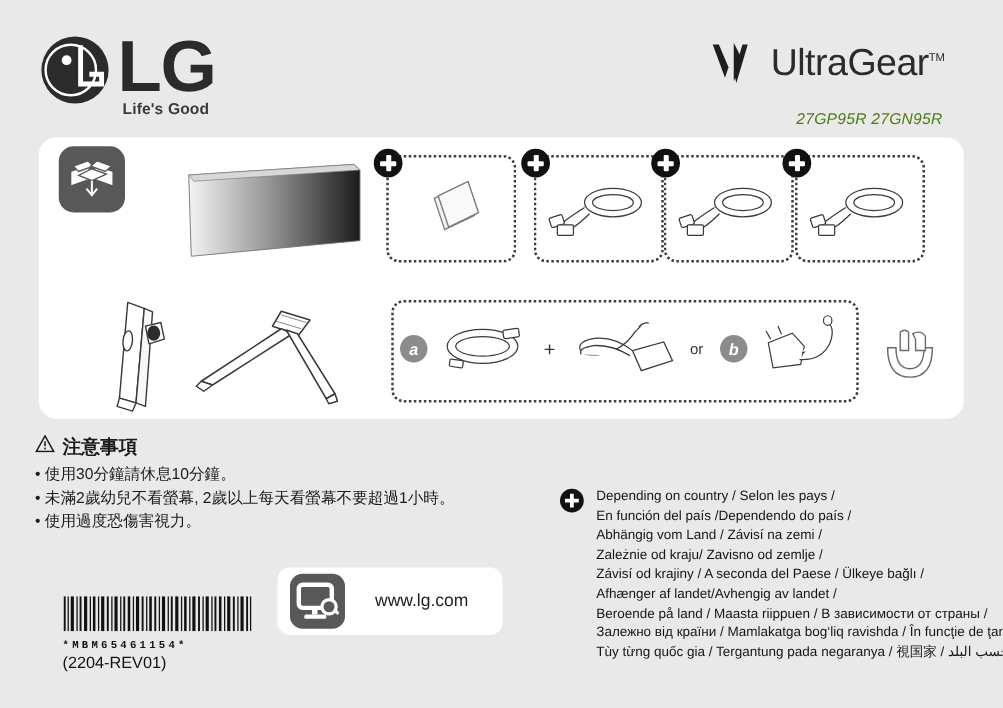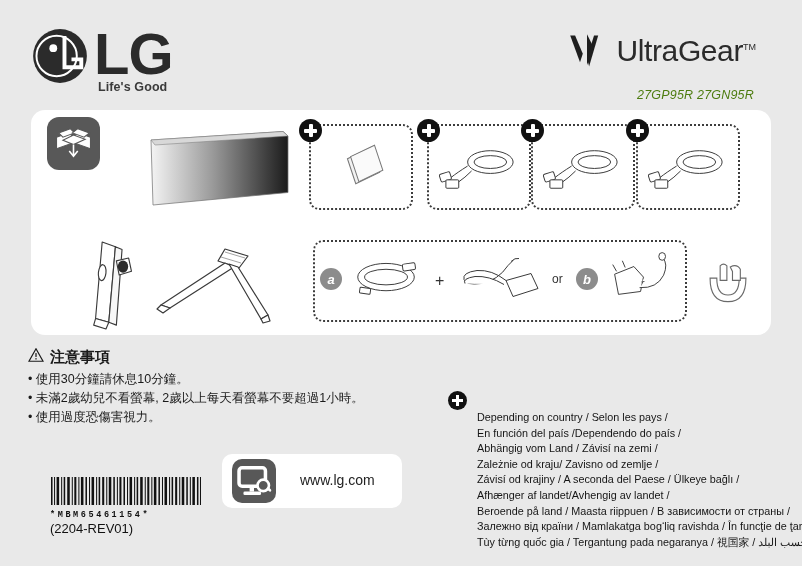"Depending on country / Selon" .c-lines { margin-top: 20px -> none }
